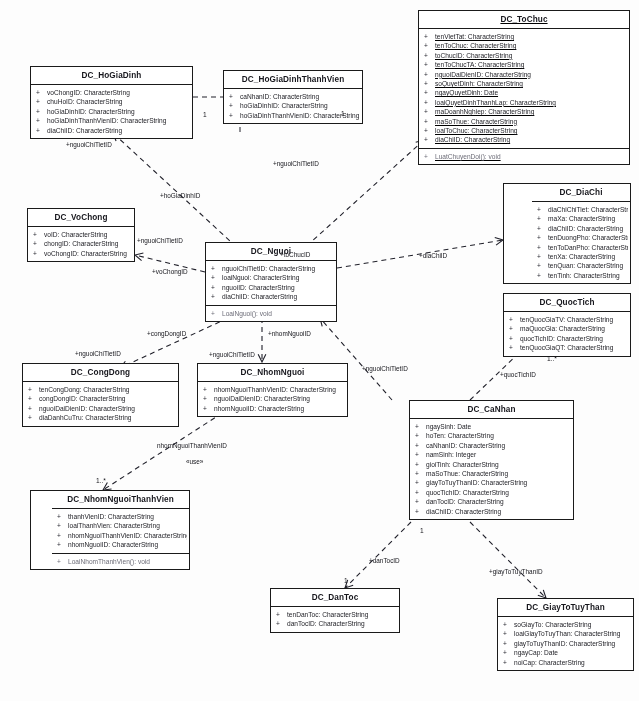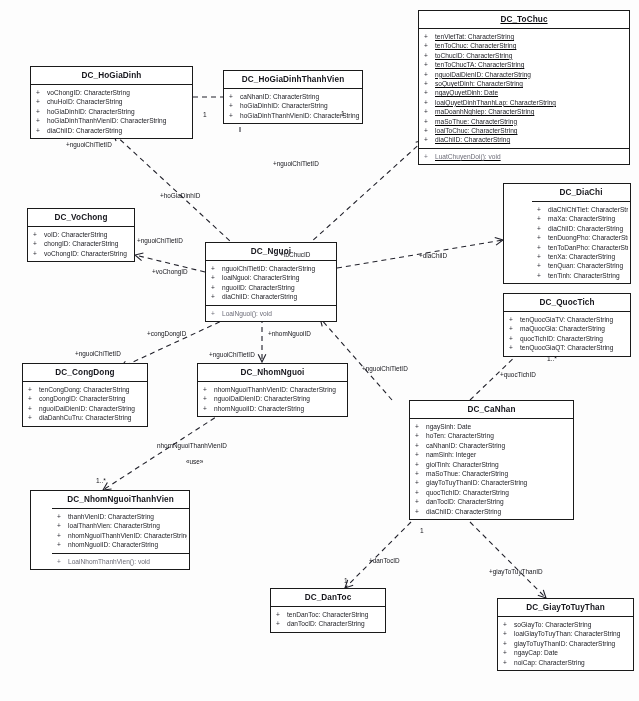"DC_CongDong" div.uml-class { width: 126px -> 157px }
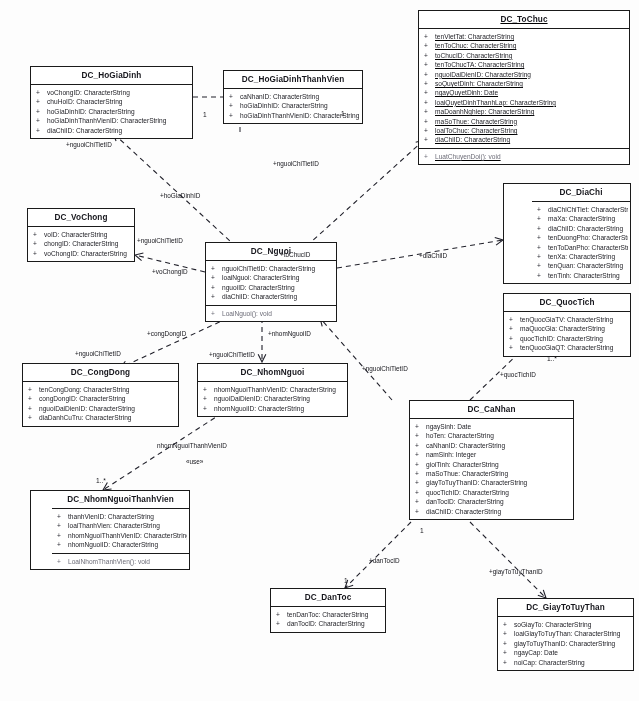"DC_DanToc" div.uml-class { width: 116px -> 130px }
